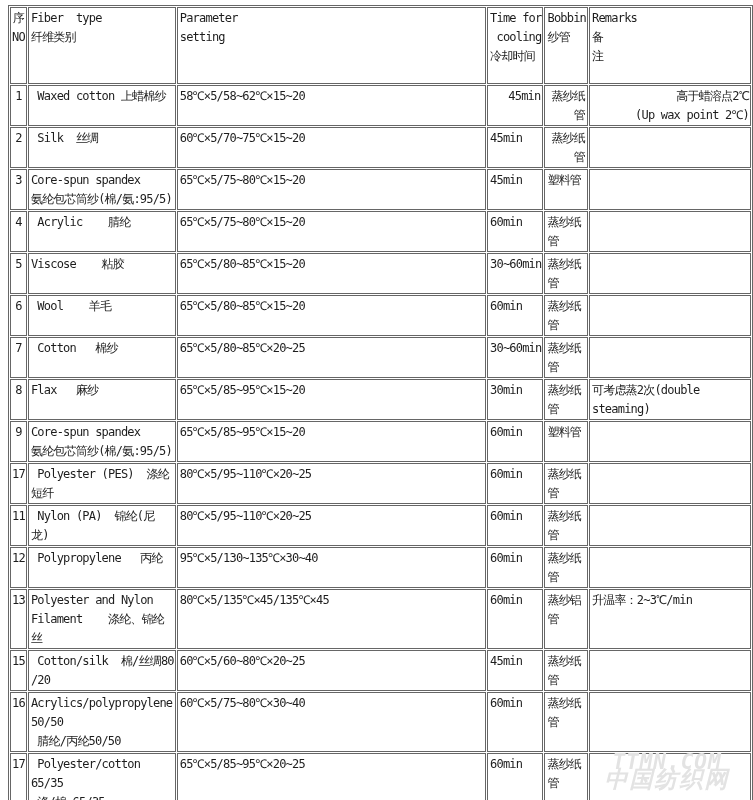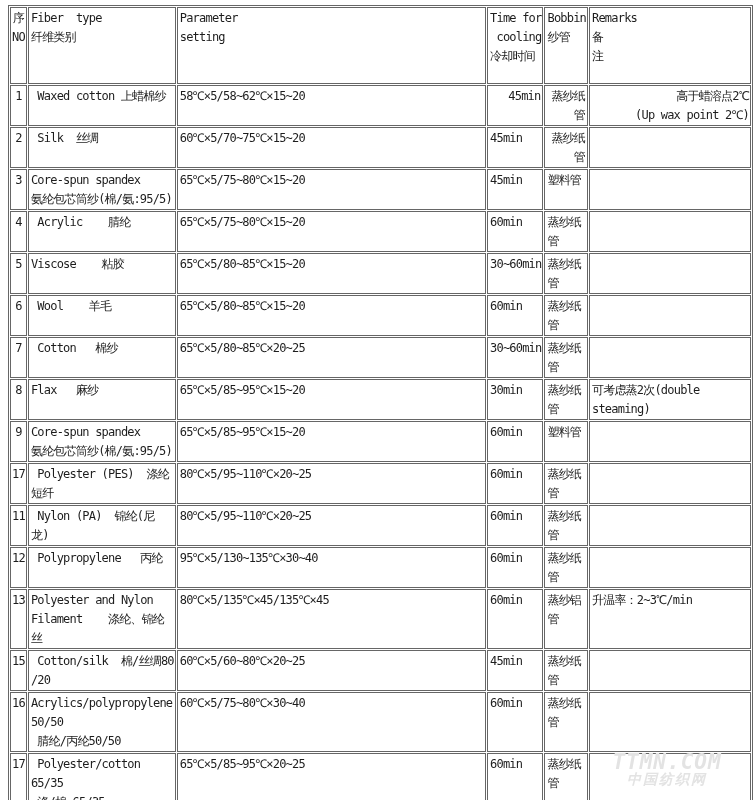"中国纺织网" .wm2 { font-size: 14px -> 23px }
